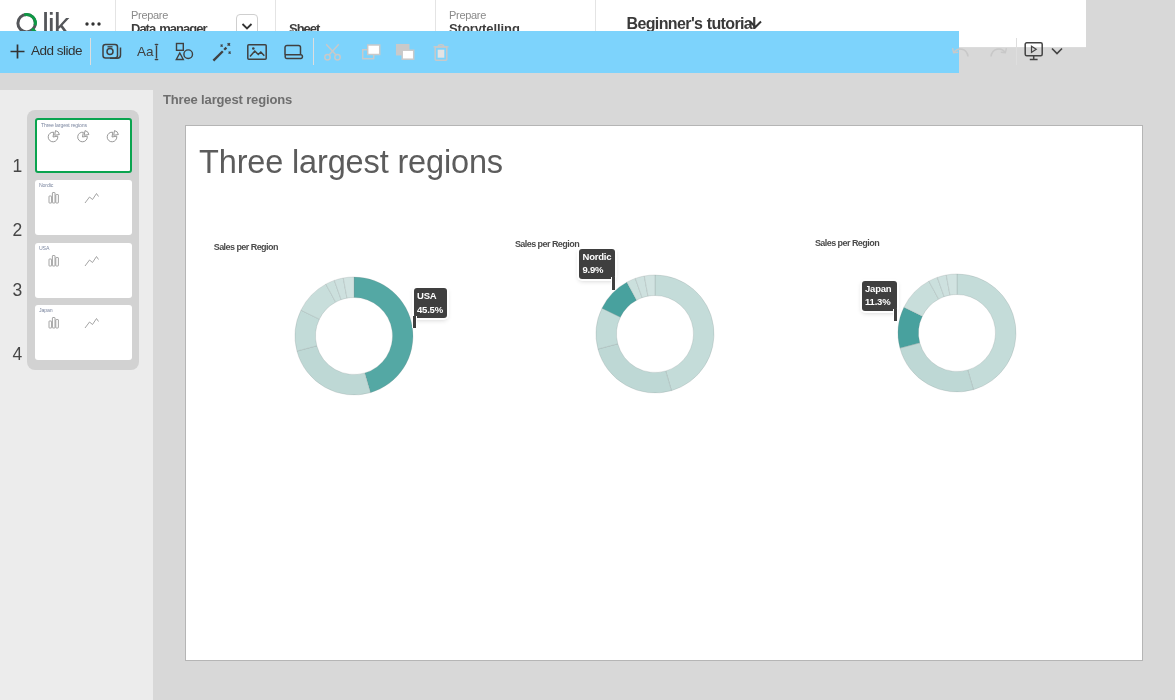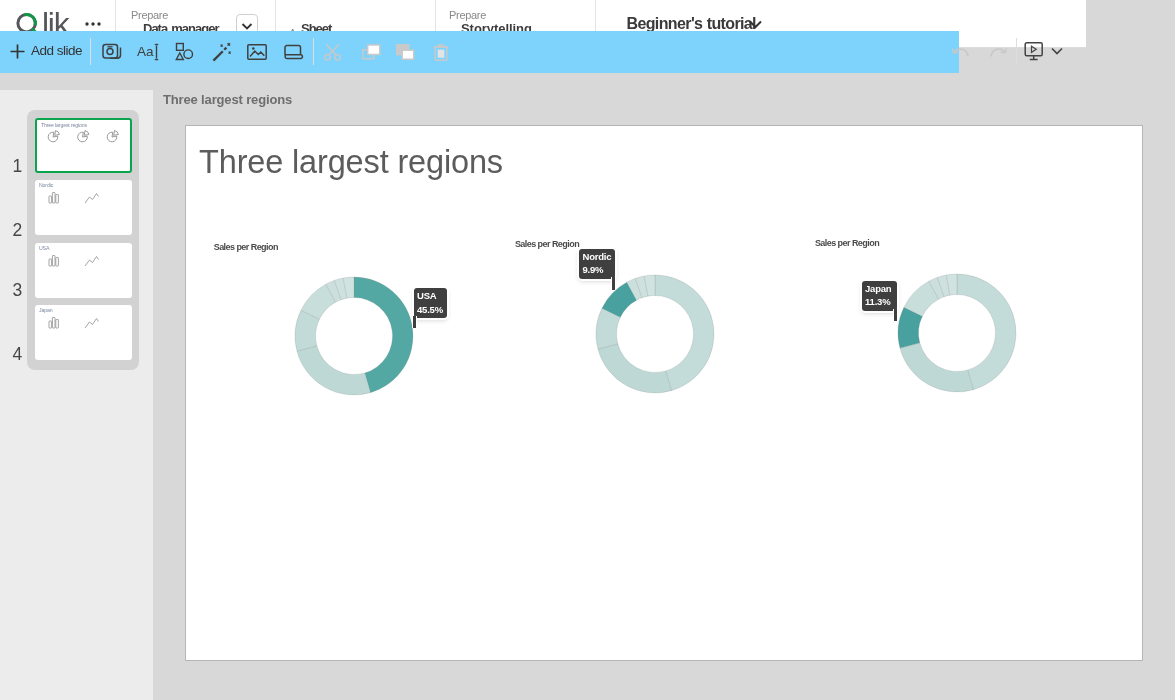"Data manager" .nav-big { margin-left: 12px -> none }
